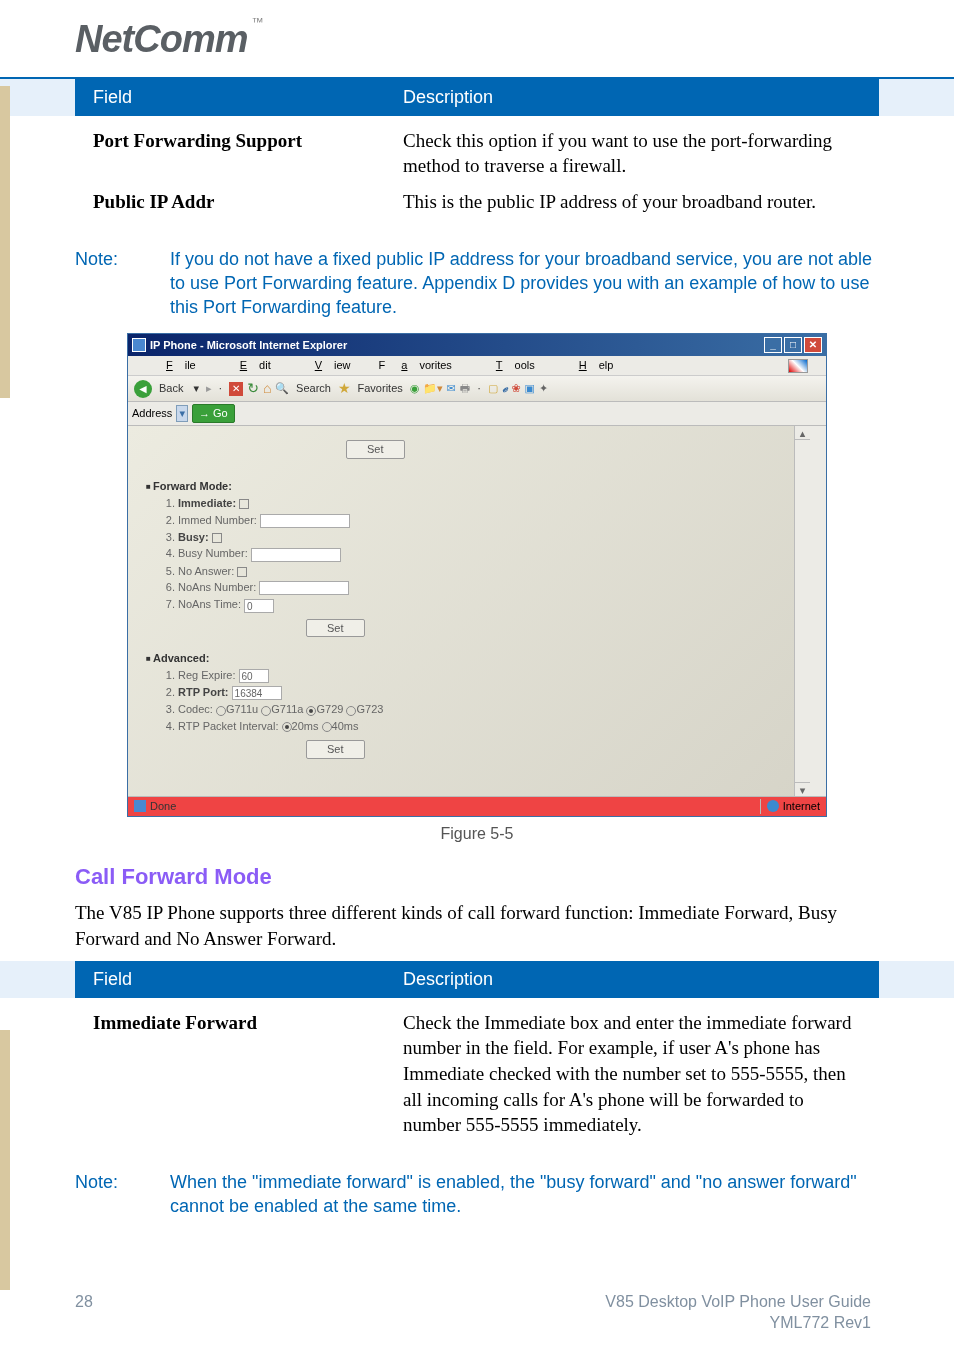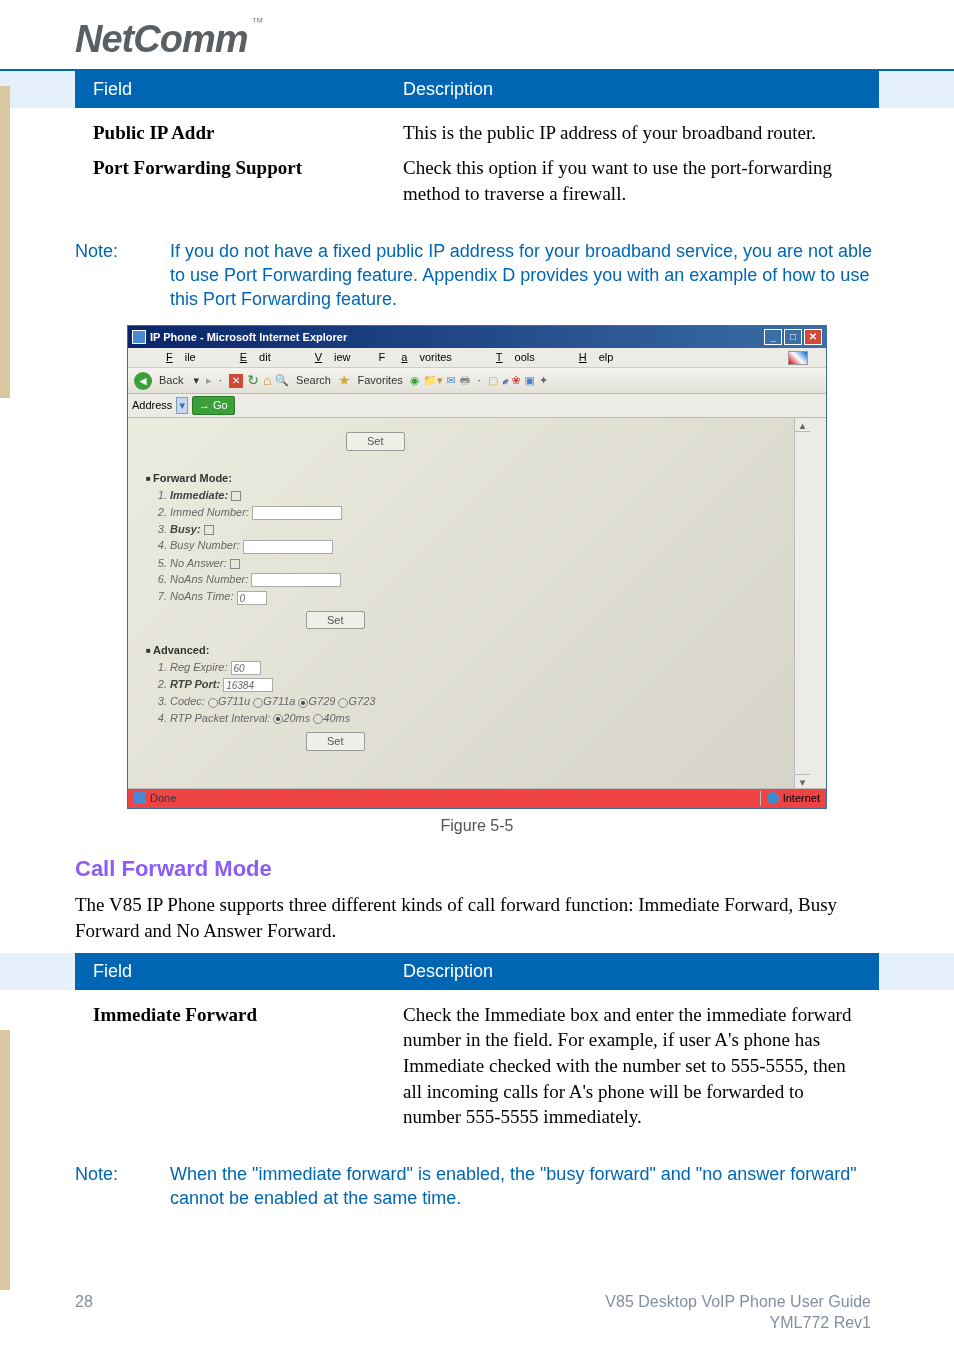"NetComm ™" .logo-row { padding: 14px 0 4px 75px -> 14px 0 12px 75px }
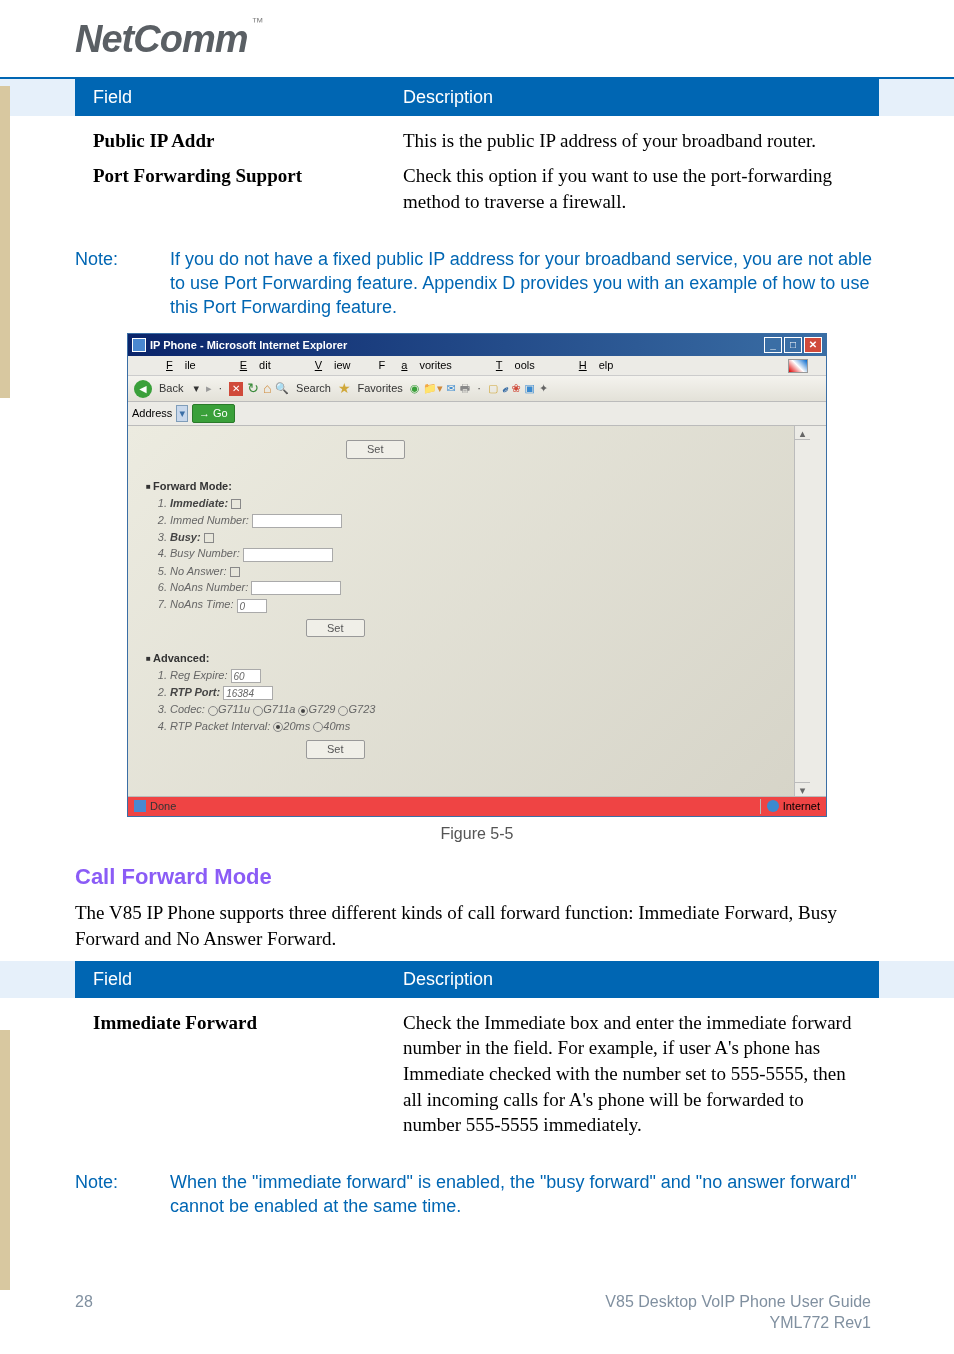"Public IP Addr" div.table-row { order: before "Port Forwarding Support" -> after "Port Forwarding Support" }
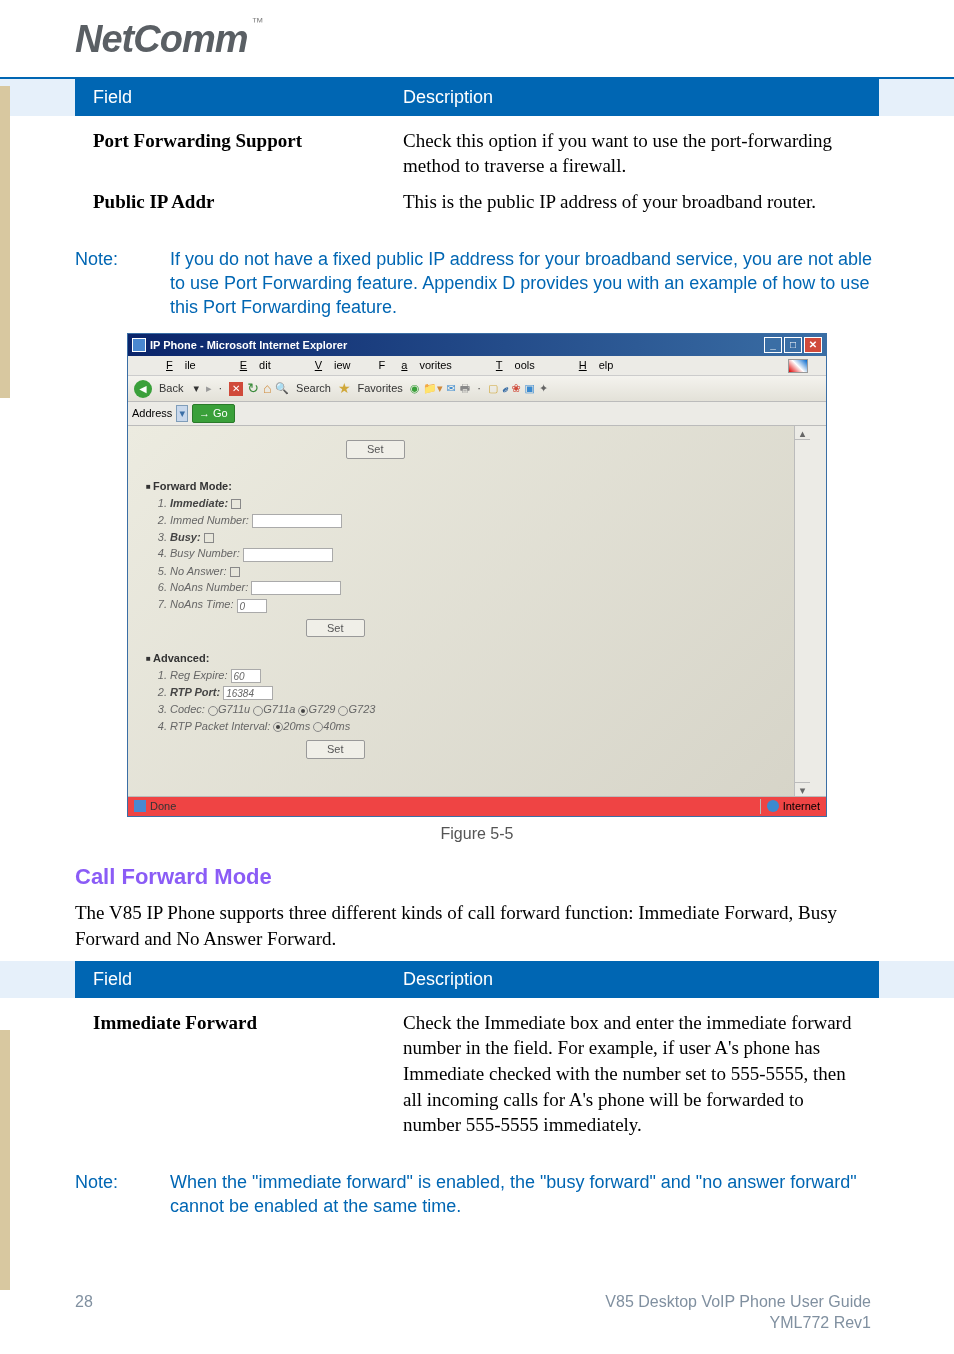"Immediate:" .ie-ol { font-style: italic -> none; margin-left: 24px -> 32px }
